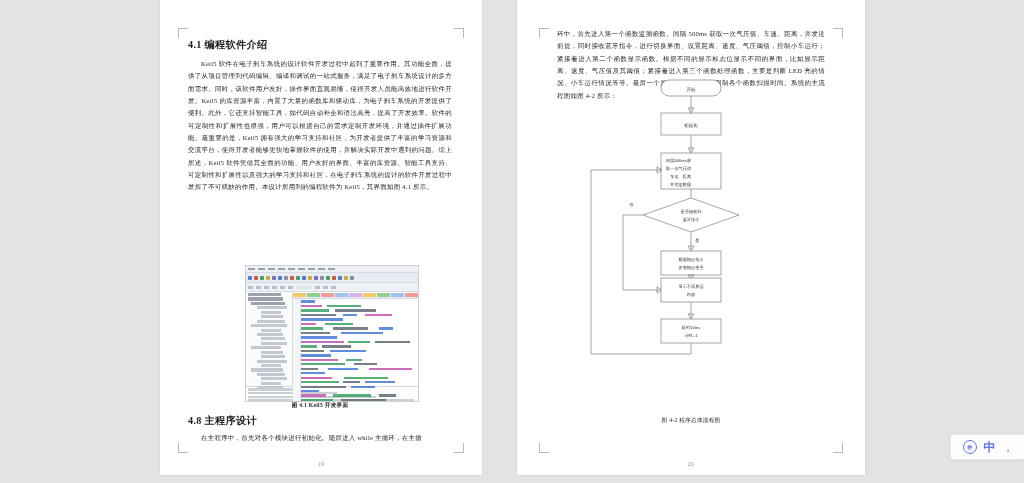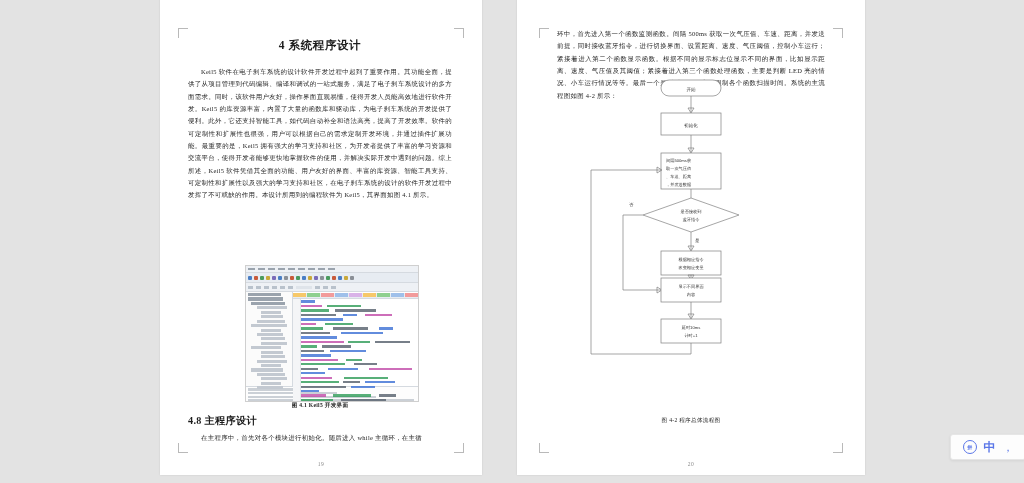"4.1 编程软件介绍" div.h2 { html: none -> <div>4.1 编程软件介绍</div> }
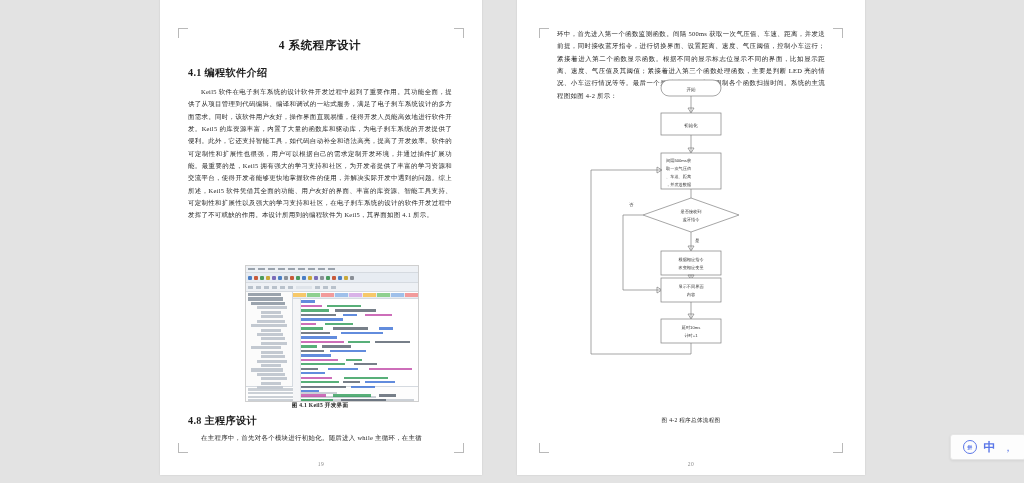"4 系统程序设计" div.h1 { html: <div>4 系统程序设计</div> -> none }
